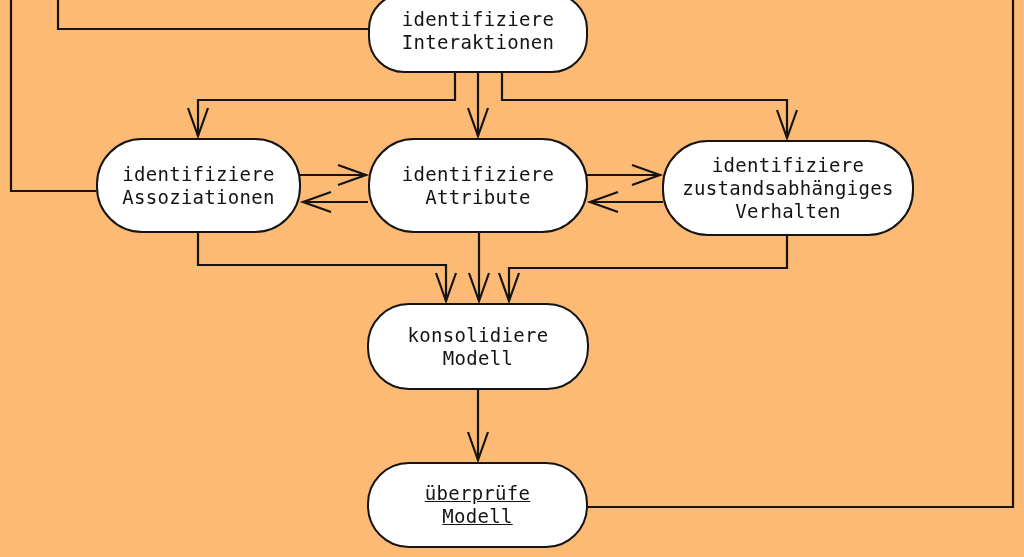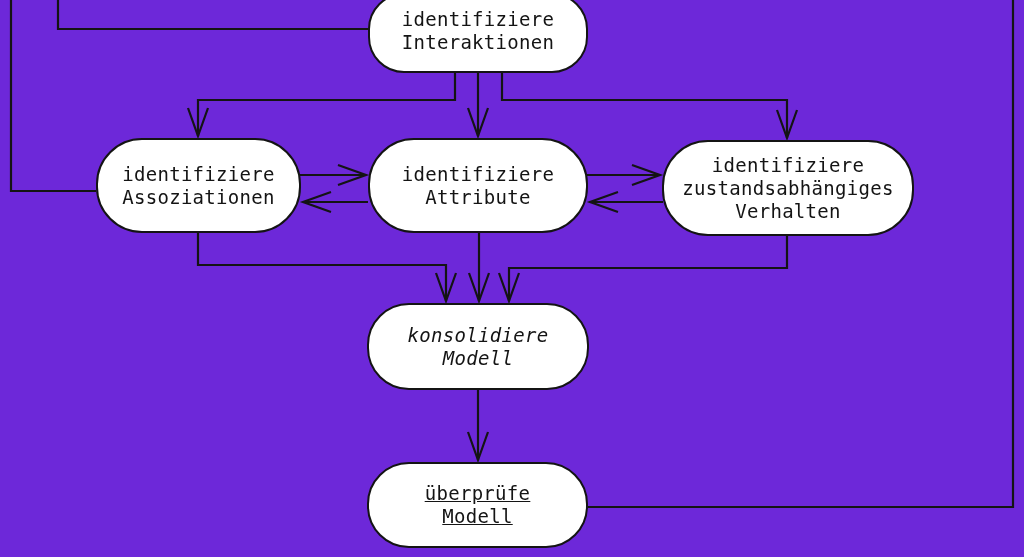"identifiziere" #stage { background: #6d28d9 -> #fdba74 }
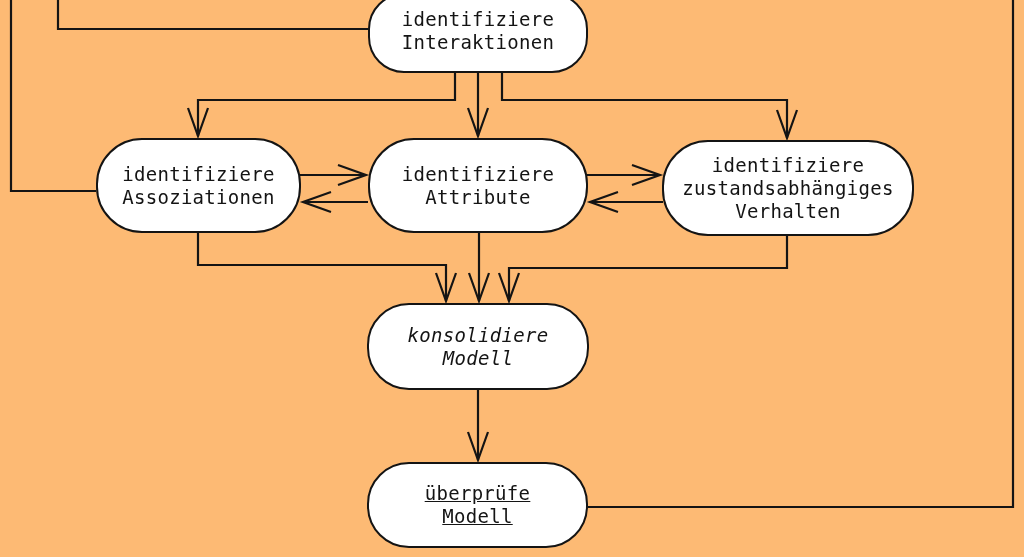"konsolidiere" .node-konsolidiere { font-style: italic -> none }
